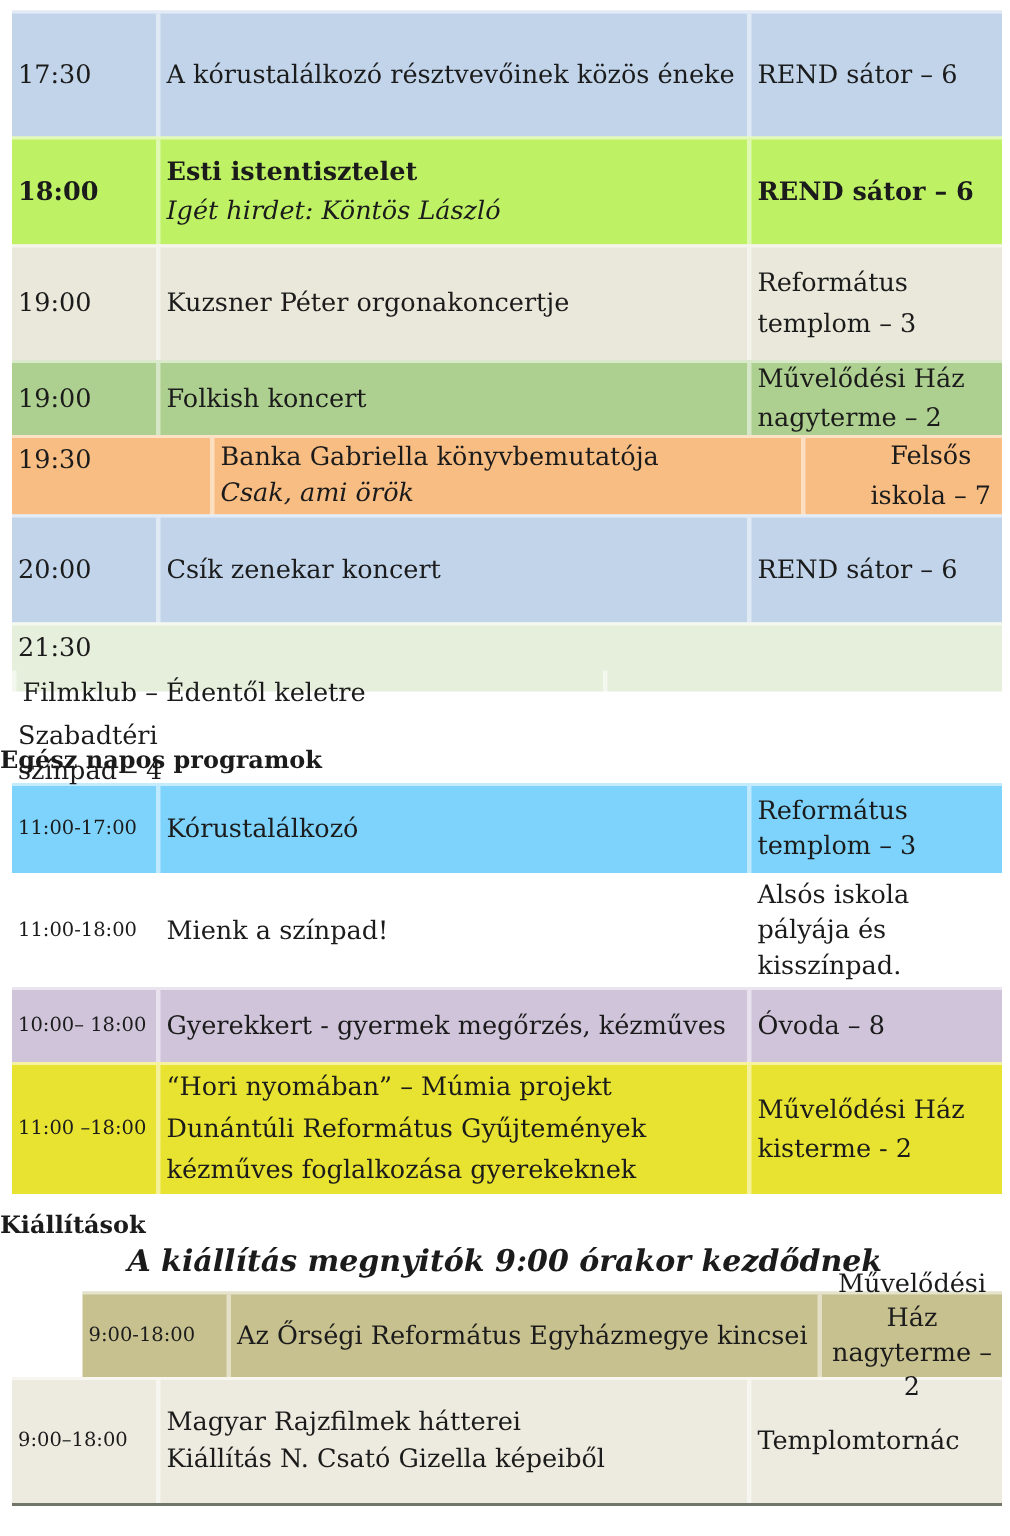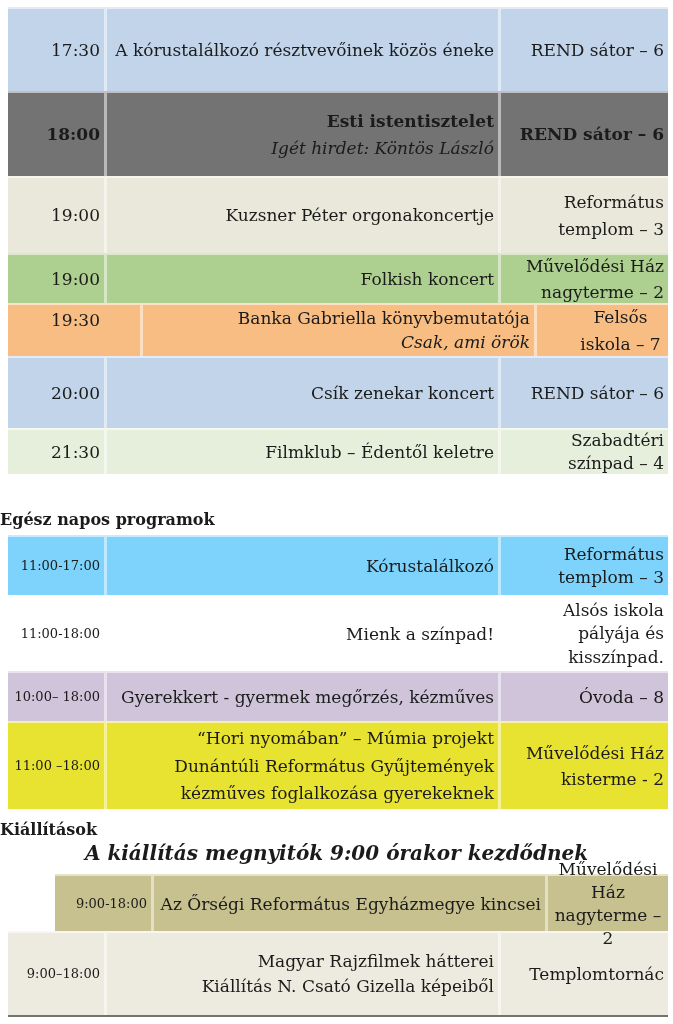"17:30" .cell { align-items: flex-end -> flex-start }
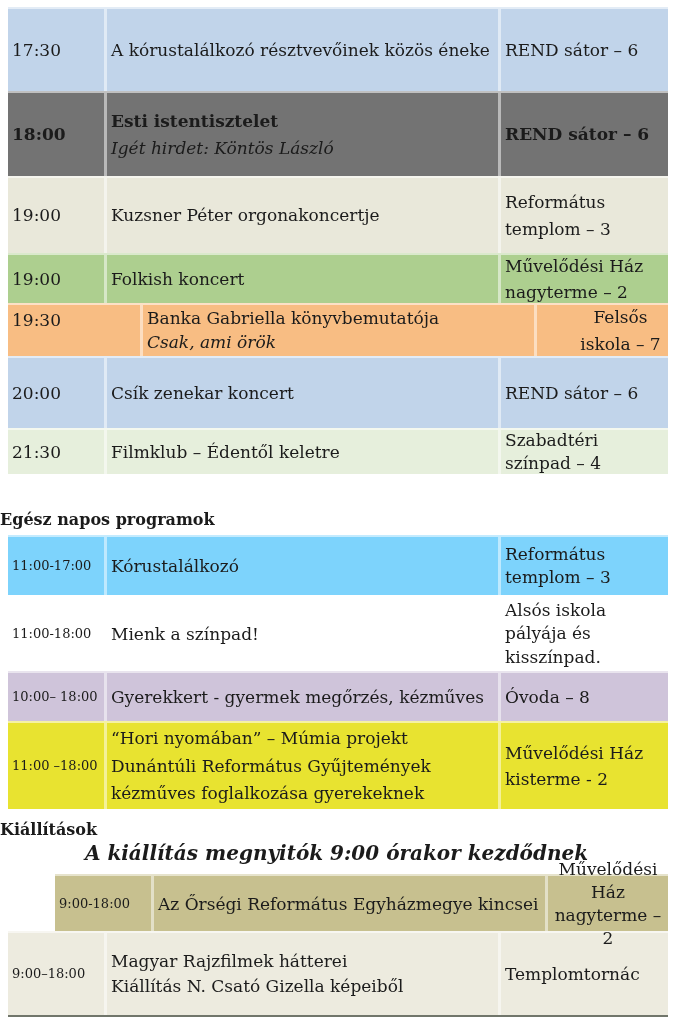"18:00" div.row { background-color: #737373 -> #bef264; height: 85px -> 72px }
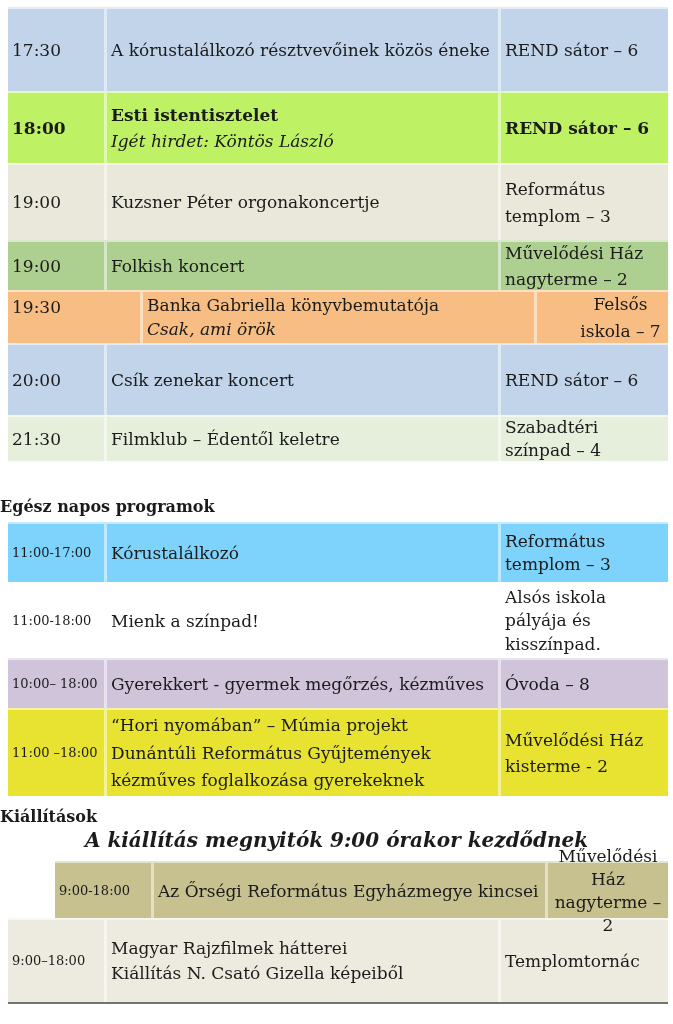"21:30" div.row { flex-direction: none -> column }
